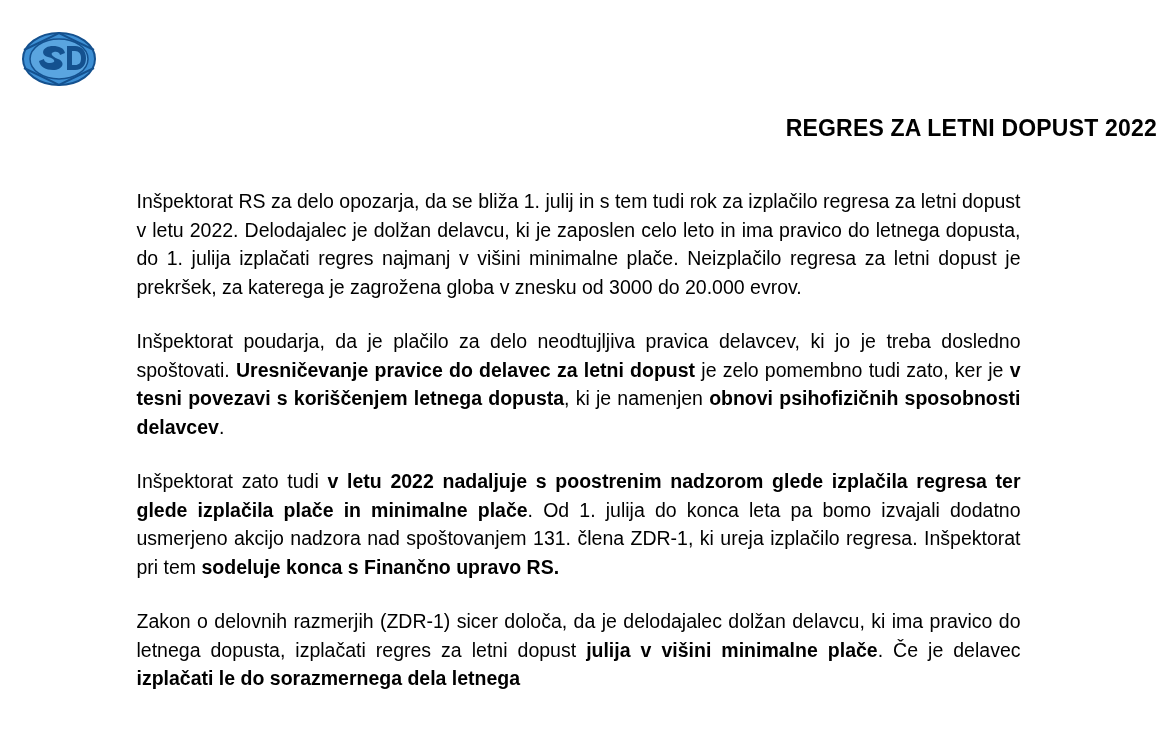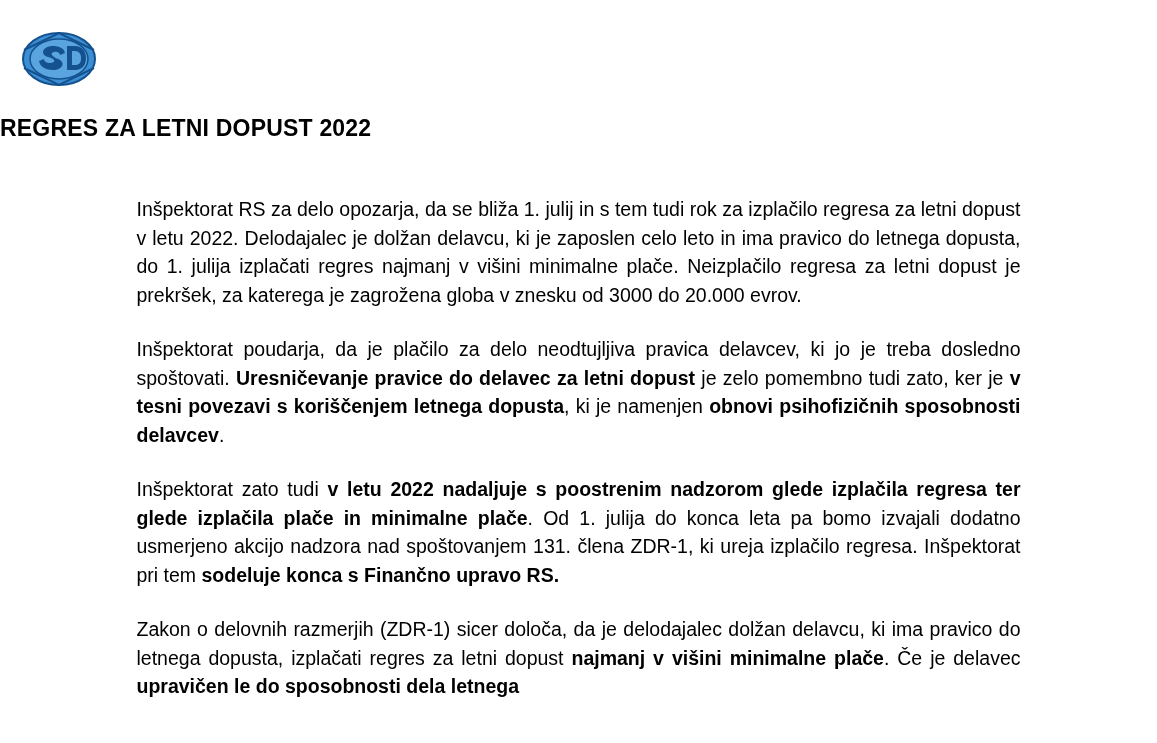"REGRES ZA LETNI DOPUST 2022" .title { text-align: left -> right }
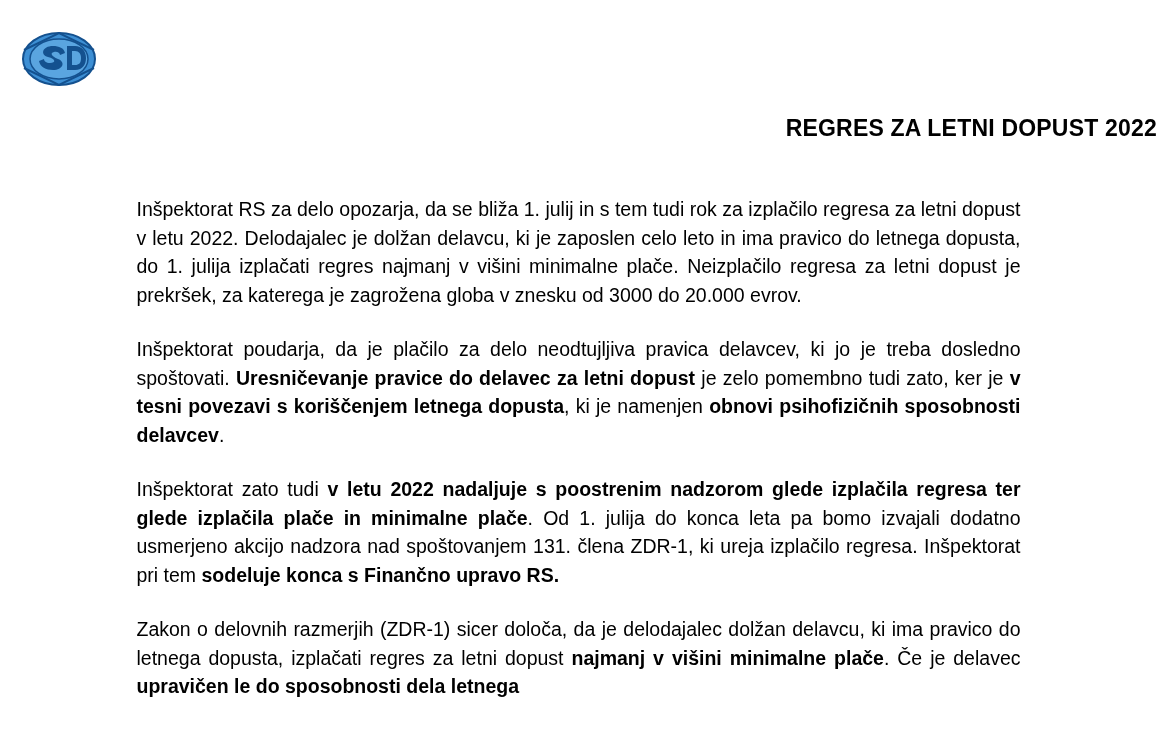"Inšpektorat RS za delo opozarja," .body-block { margin: 8px auto -> 0 auto }
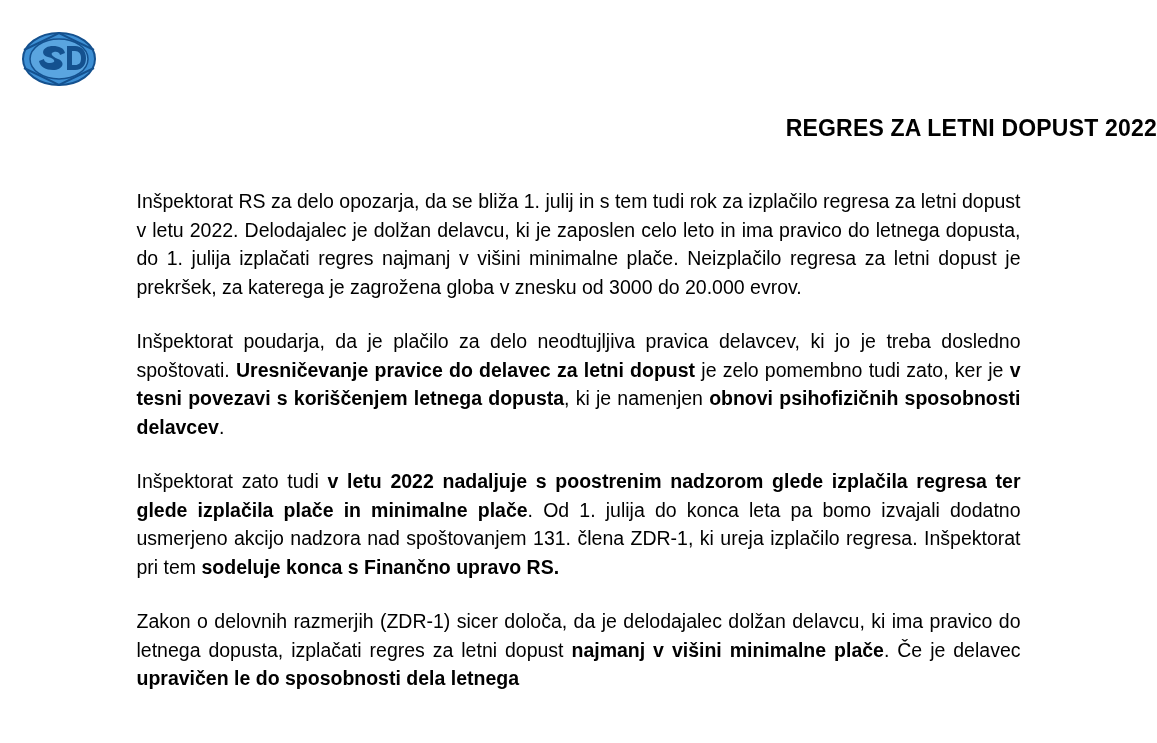"najmanj v višini minimalne plače" b { text: najmanj -> julija }
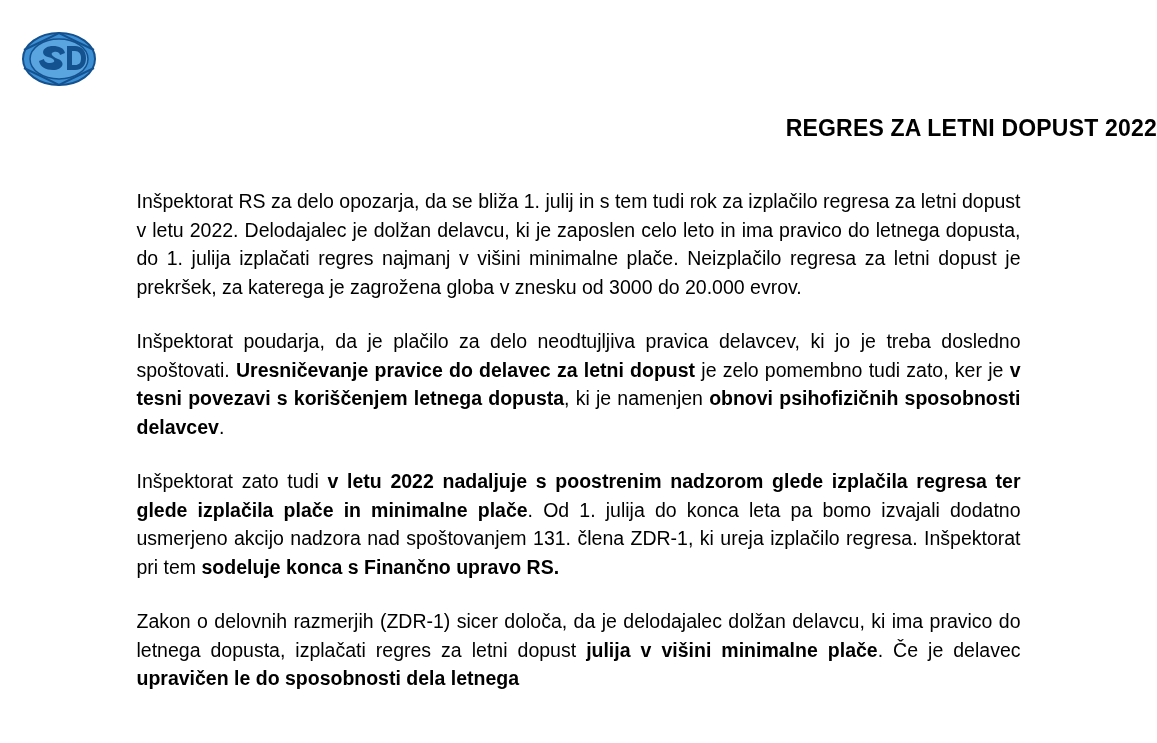"upravičen le do sposobnosti dela" b { text: upravičen le do sposobnosti -> izplačati le do sorazmernega }
